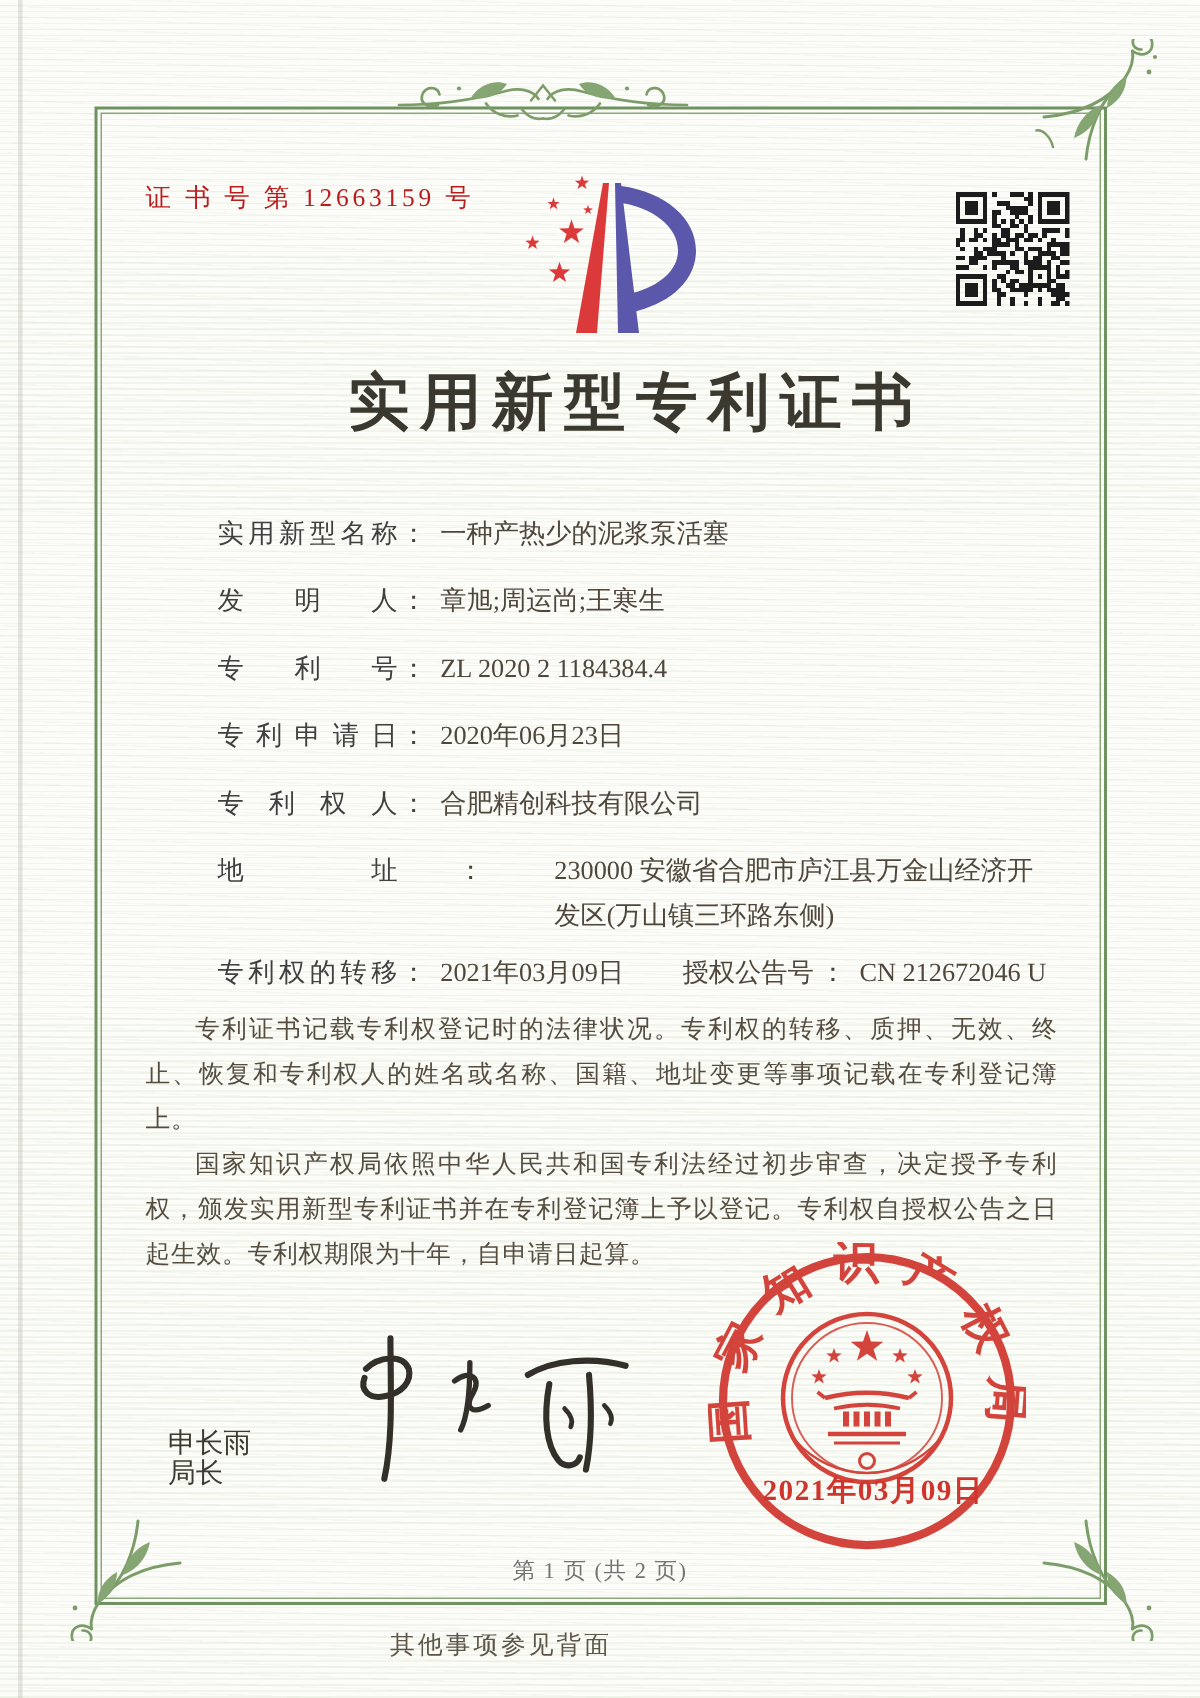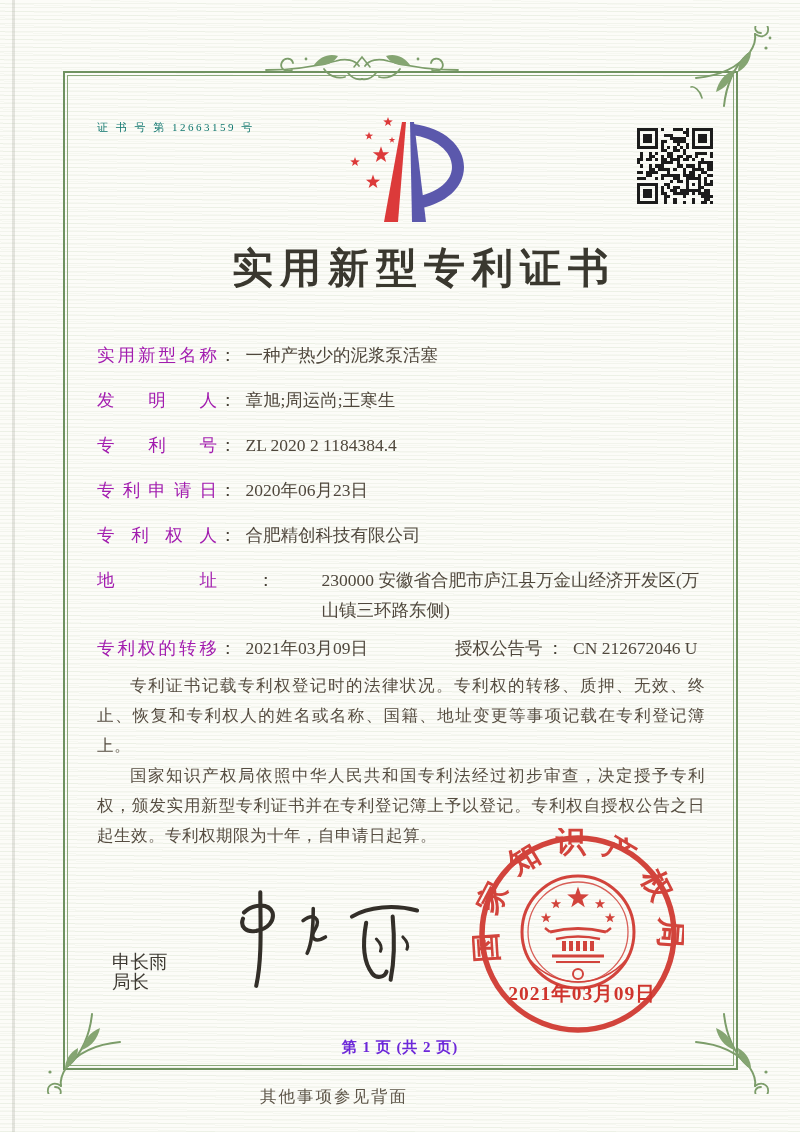"证 书 号 第 12663159" .cert-no { color: #0f766e -> #b91c1c; font-size: 11px -> 17px }
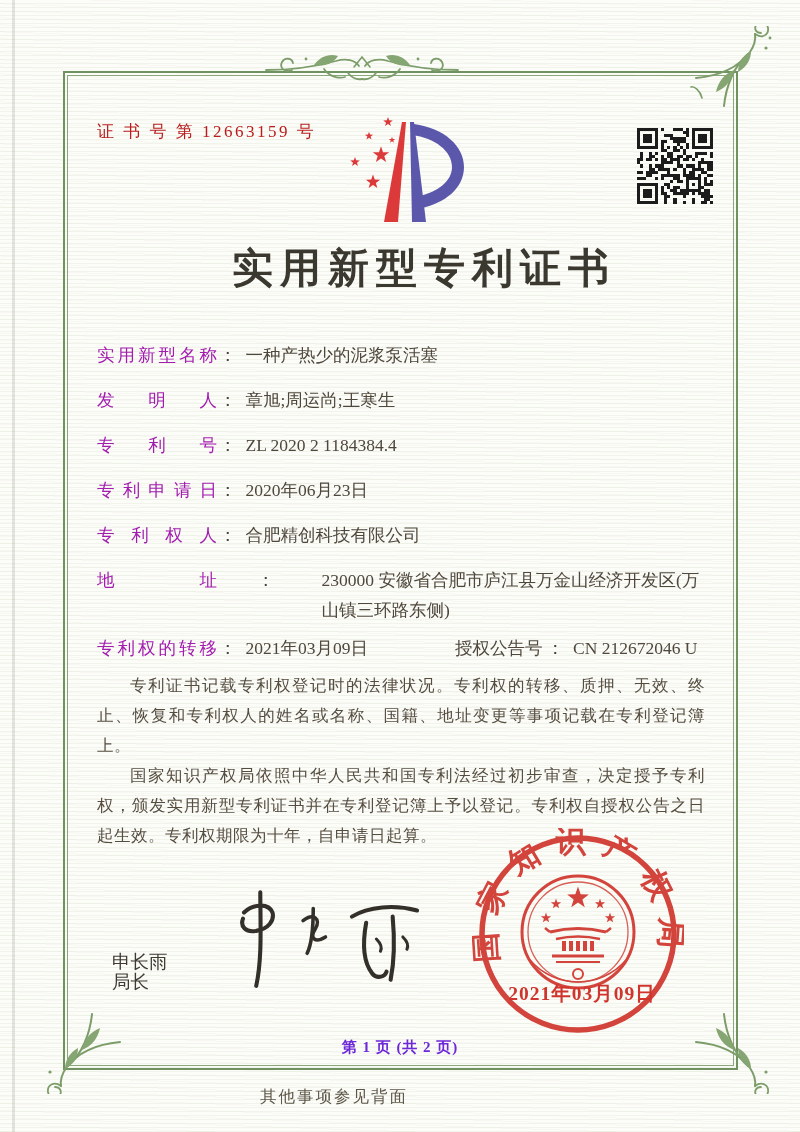"实用新型名称" .flabel { color: #a21caf -> #404040; margin-left: none -> 48px }
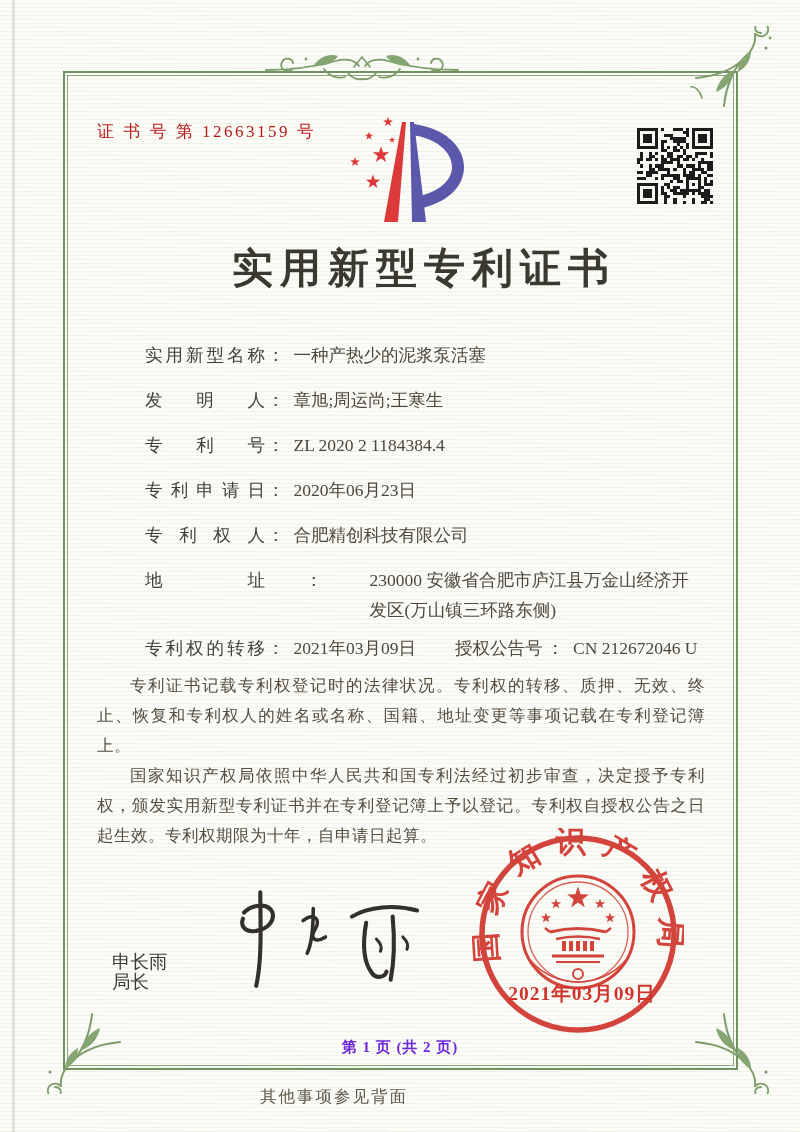"第 1 页 (共 2" .page-num { color: #6d28d9 -> #737373; font-weight: bold -> none }
